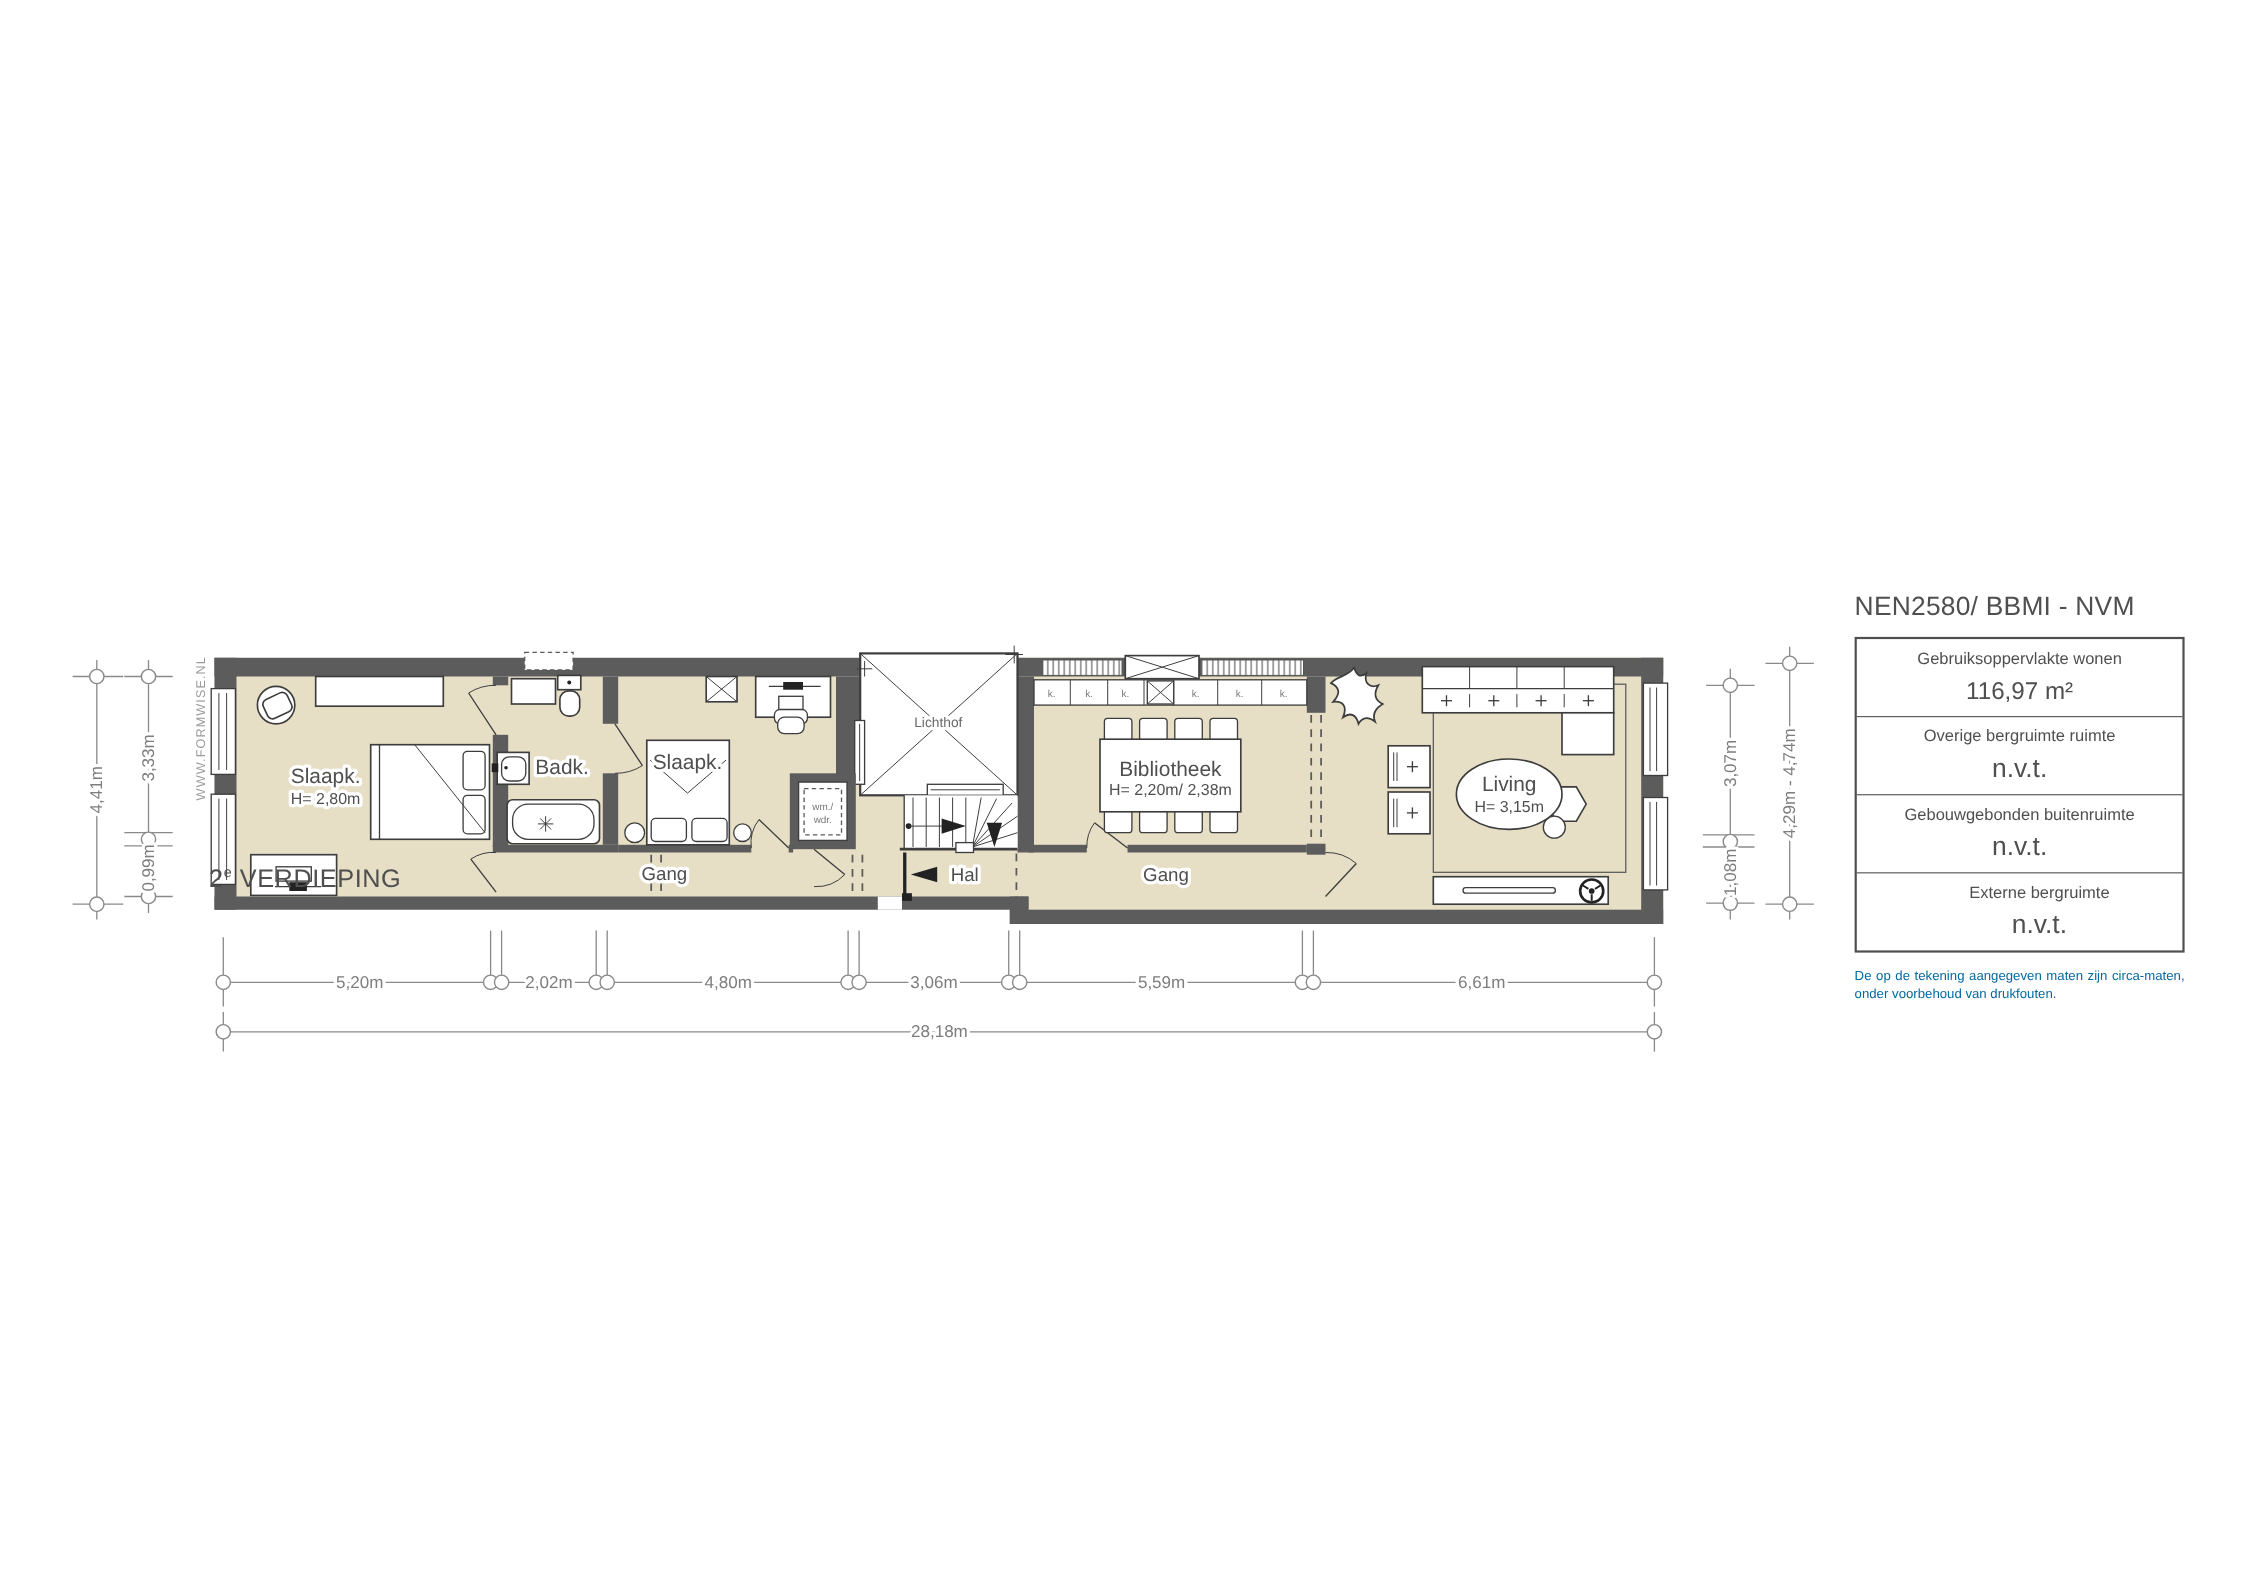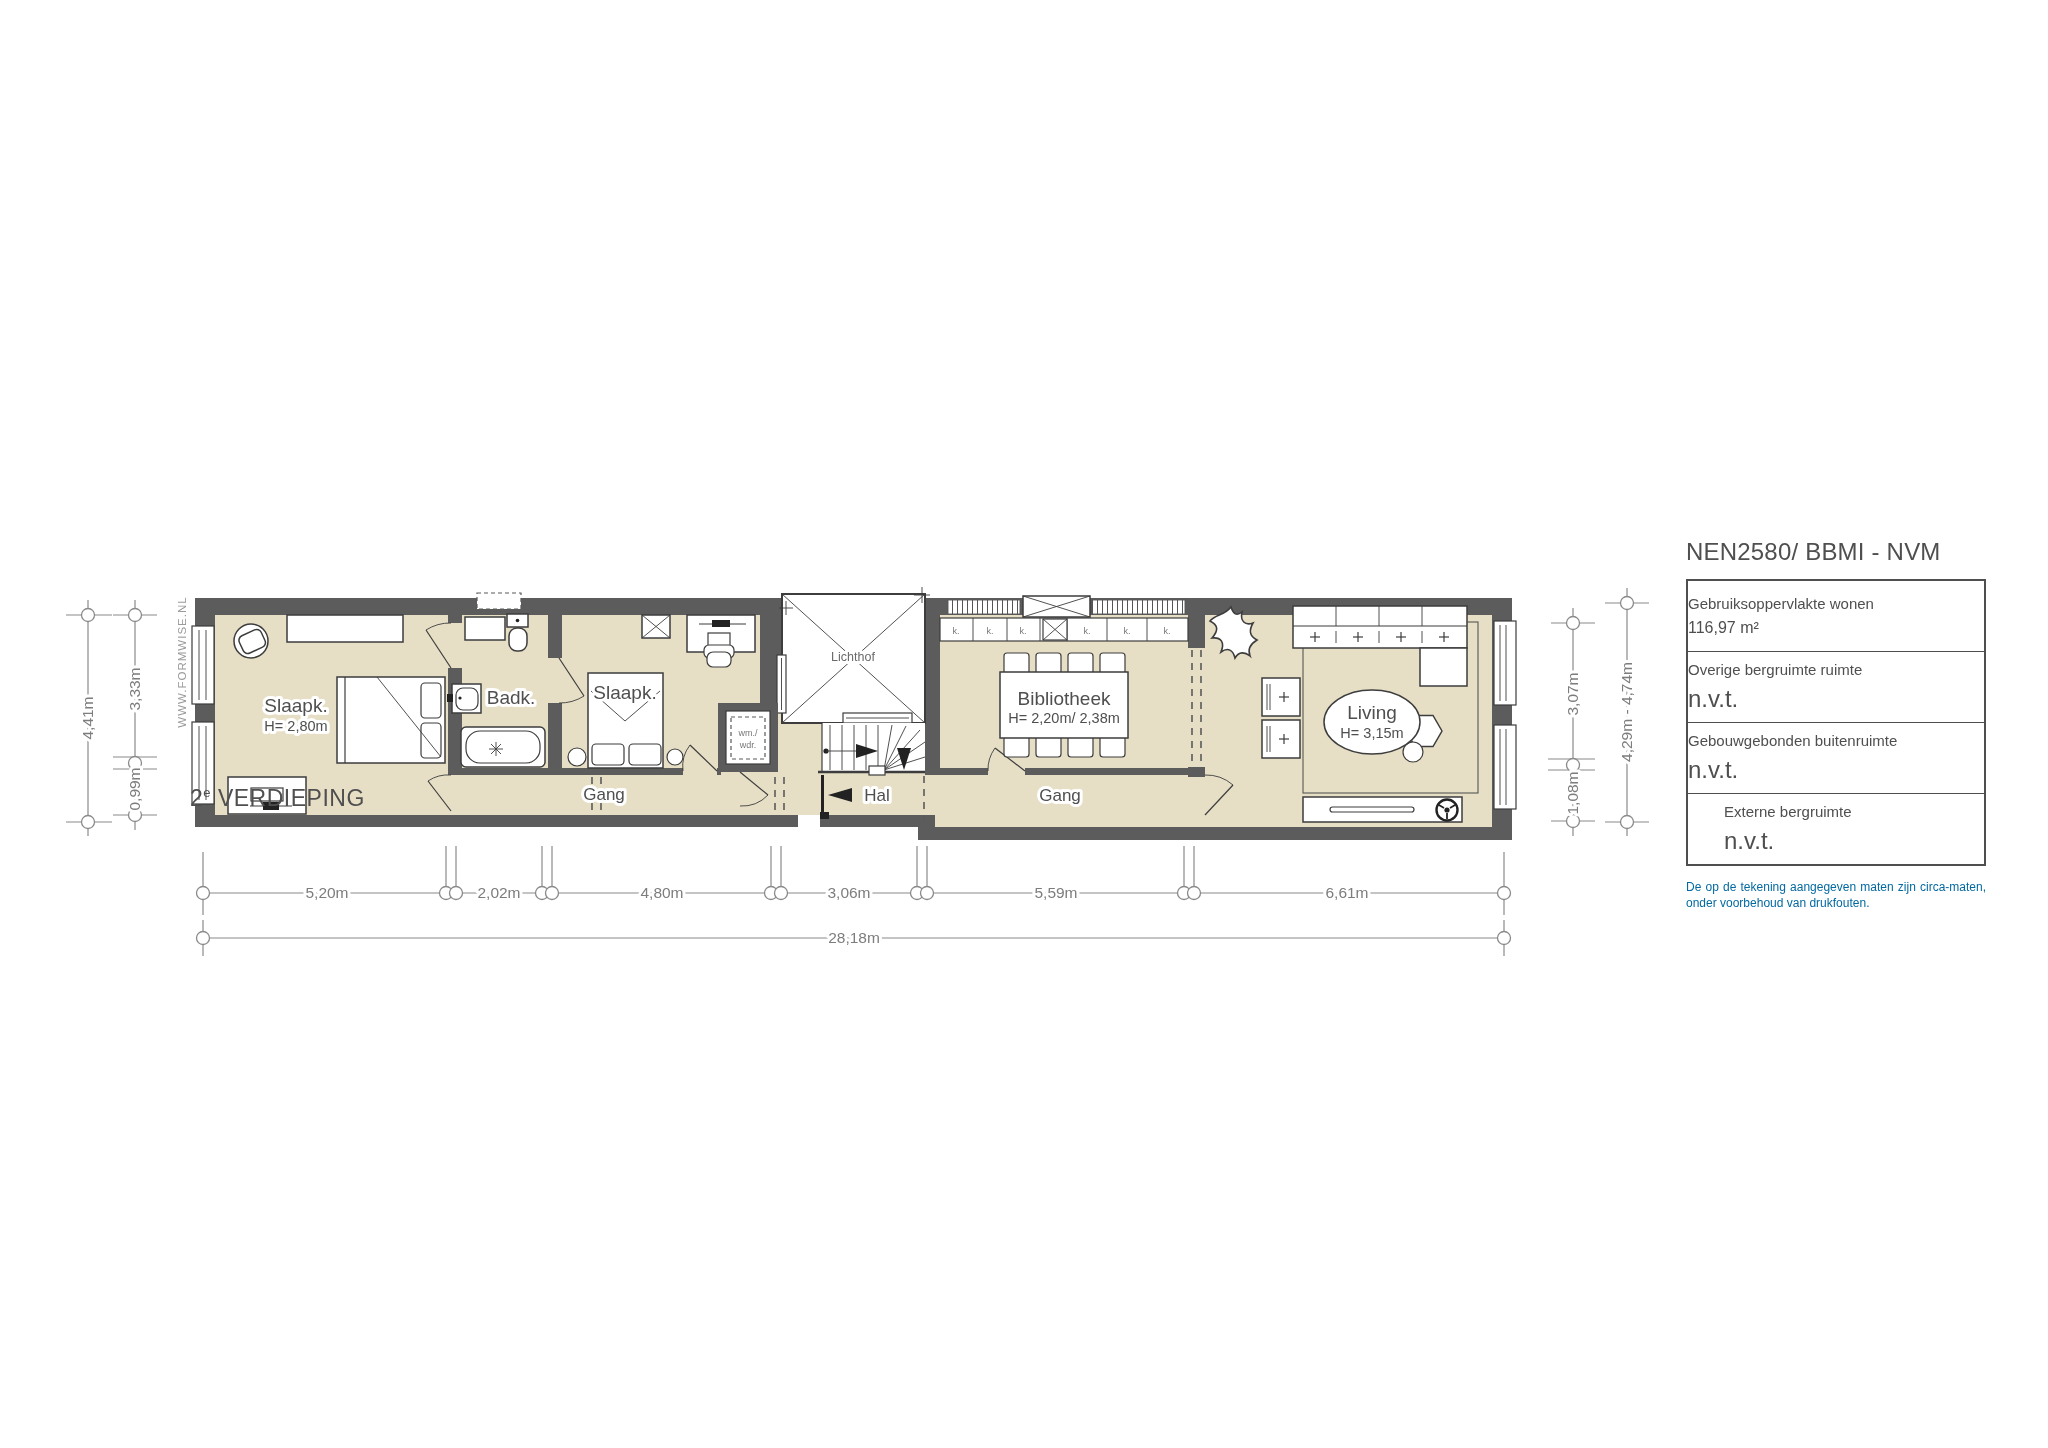"Gebruiksoppervlakte wonen" .legend-row { align-items: flex-start -> center }
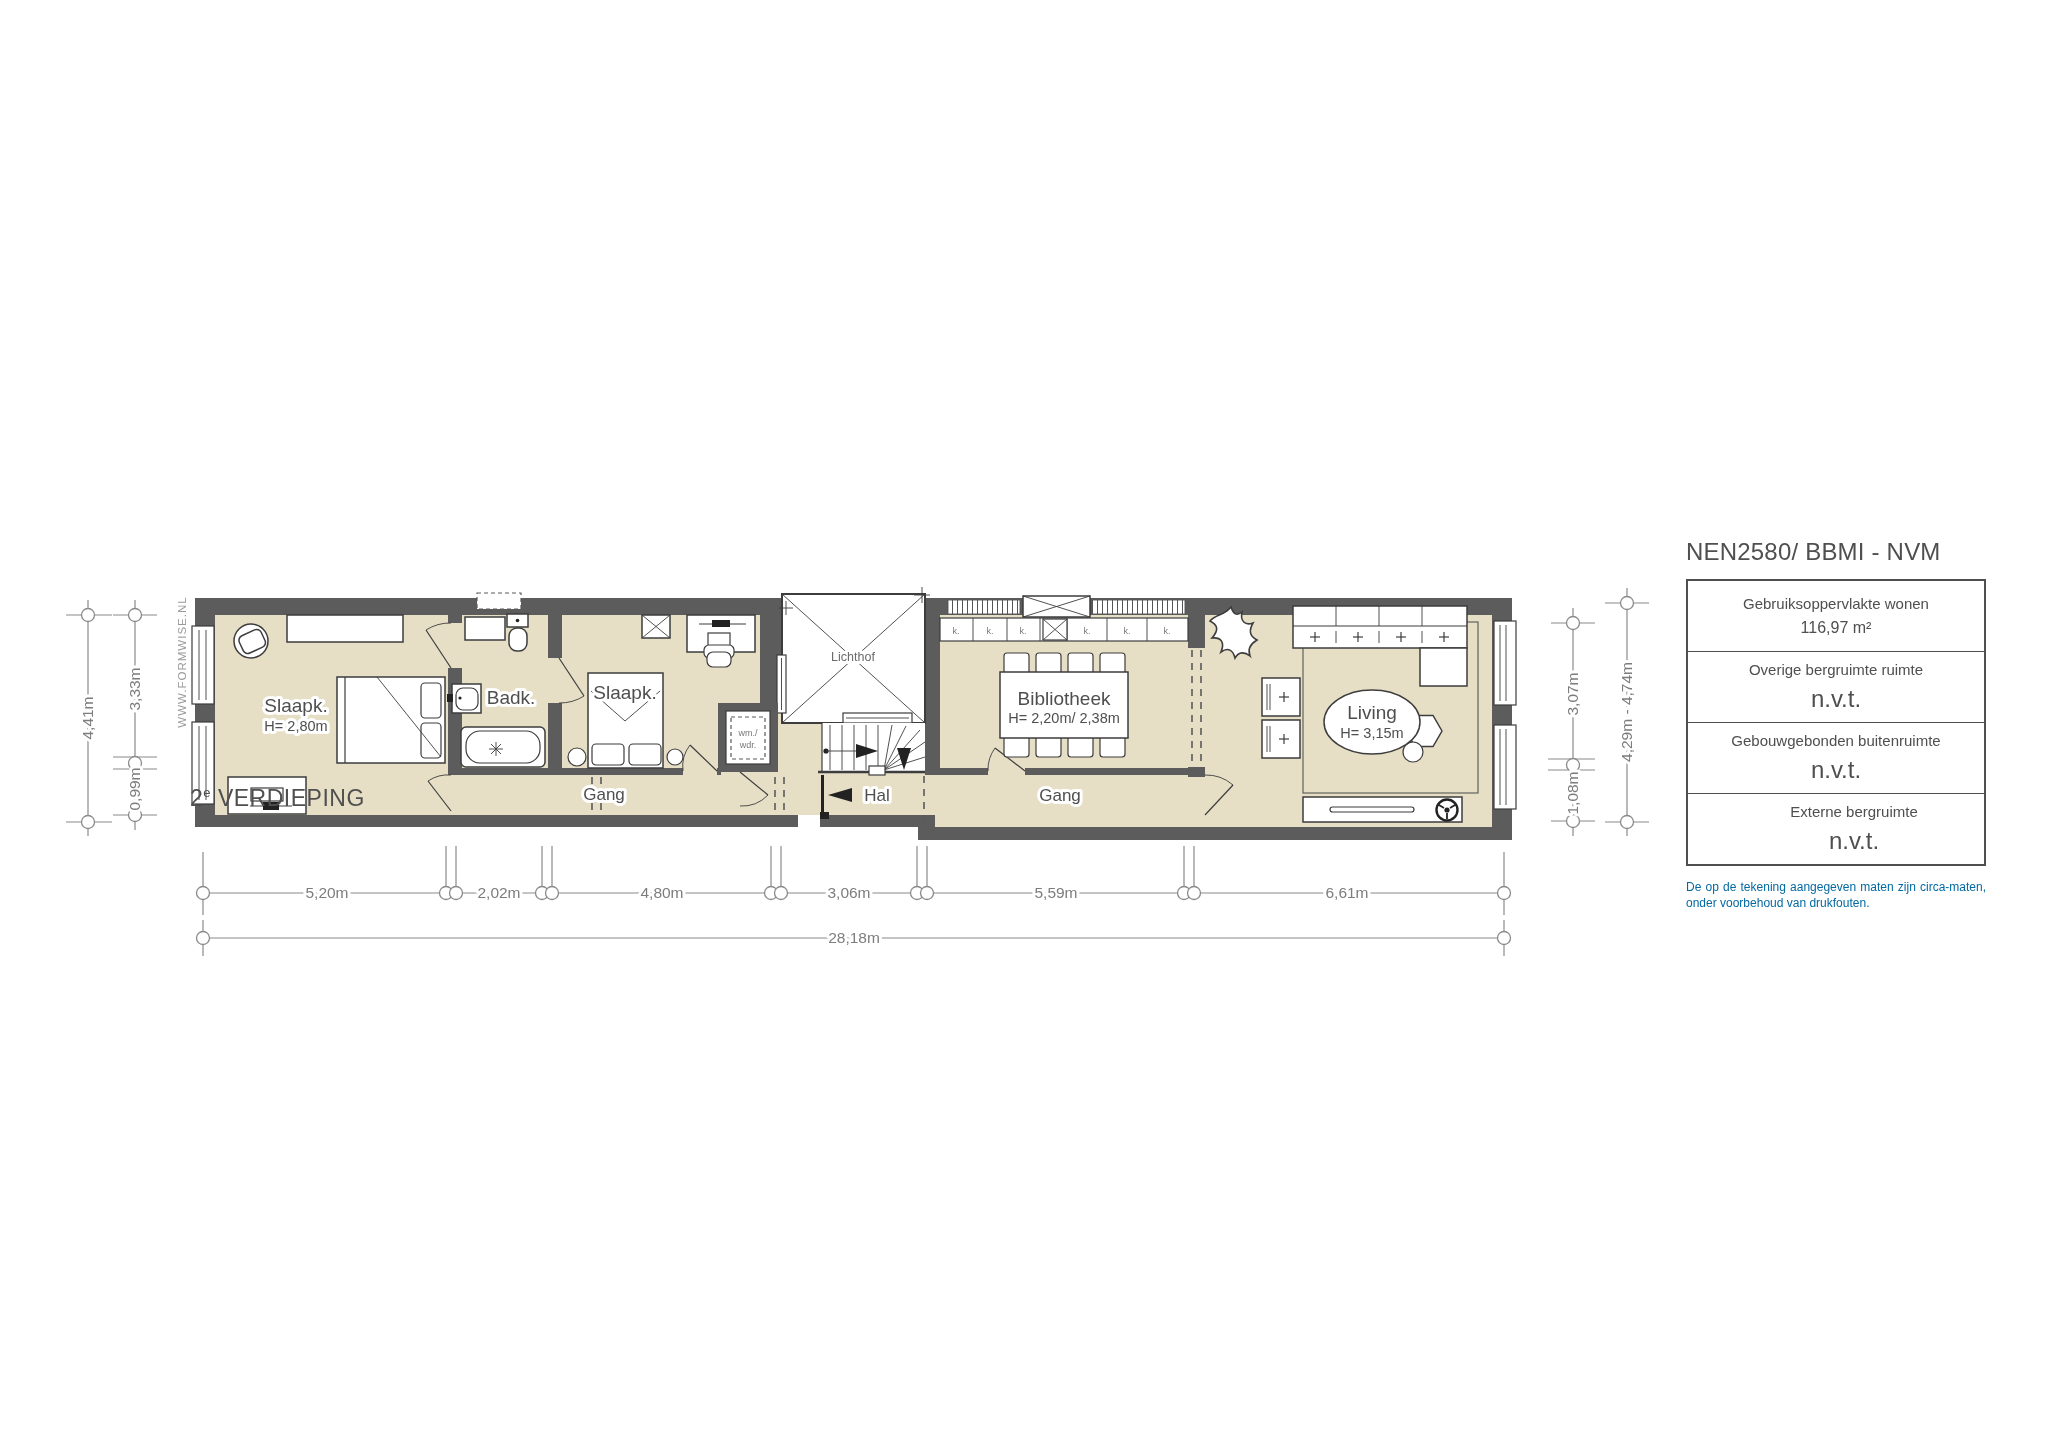"116,97 m²" .legend-row .val.big { font-size: 16px -> 22px }
